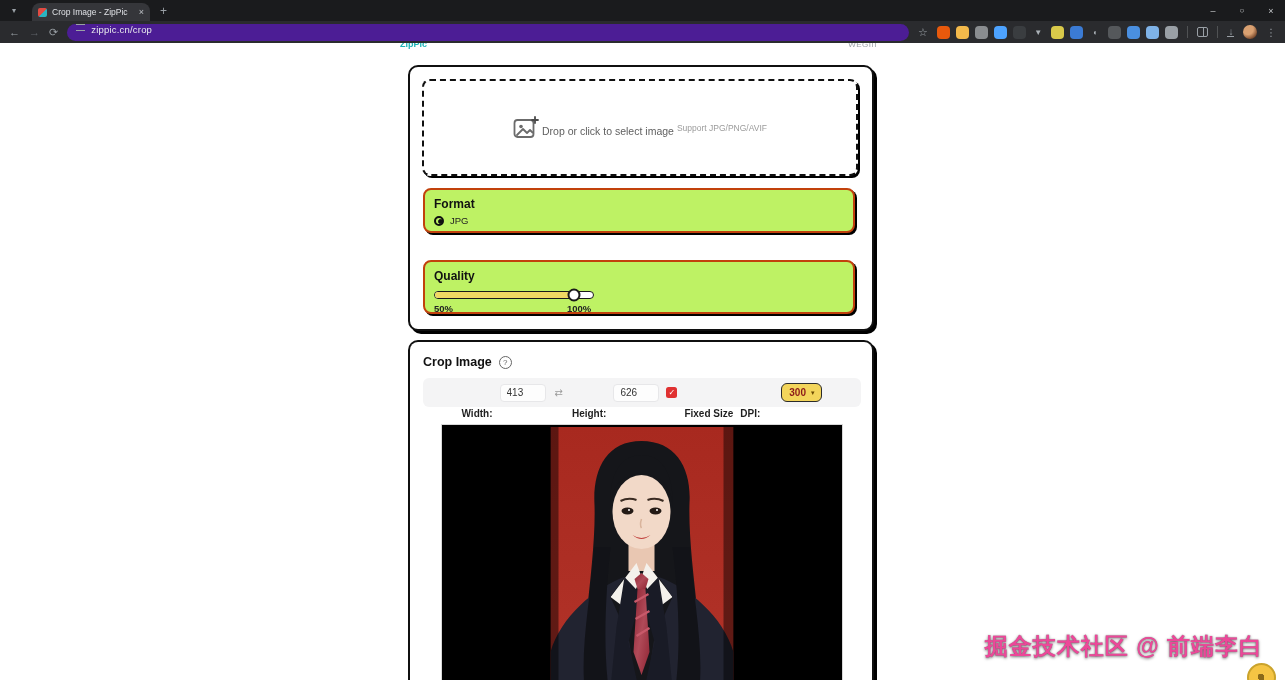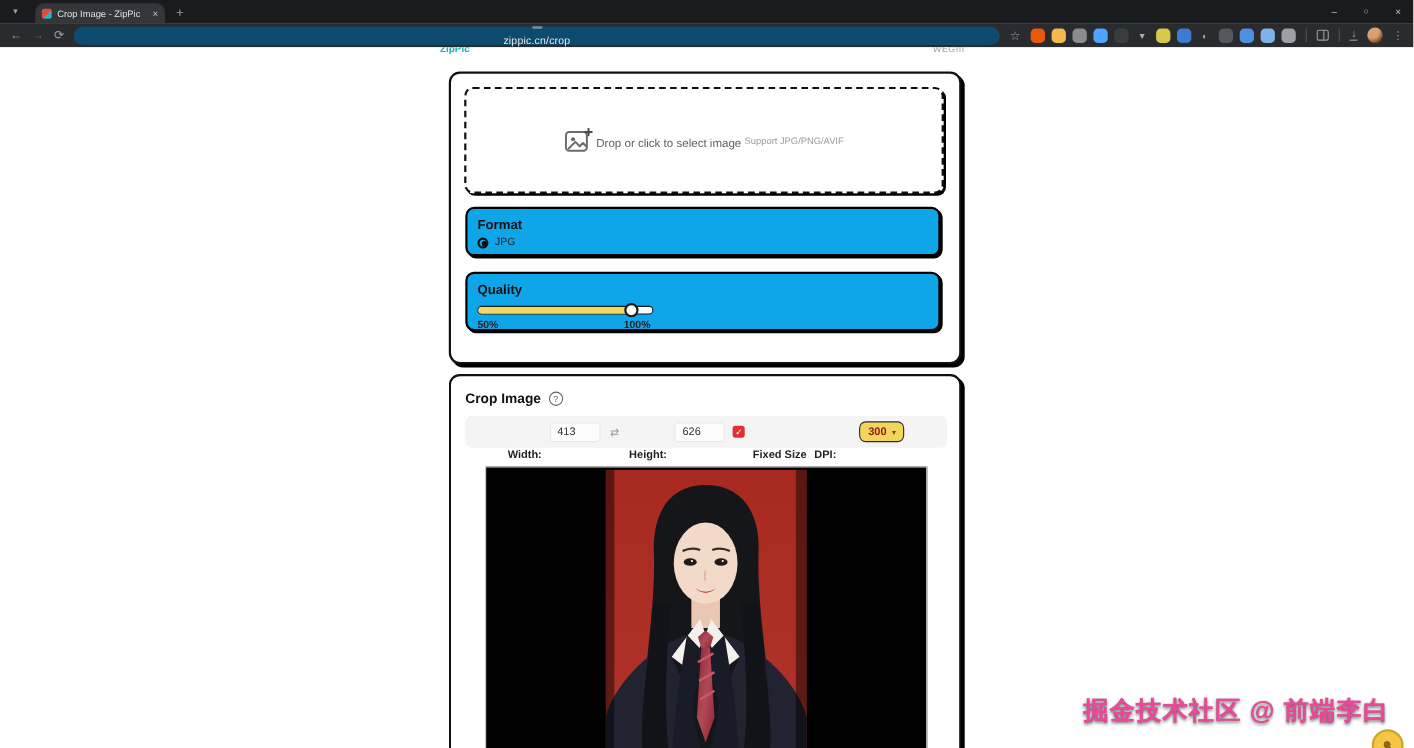"zippic.cn/crop" .omnibox { align-items: center -> none; background: #0c4a6e -> #4c1d95; flex-direction: column -> none }
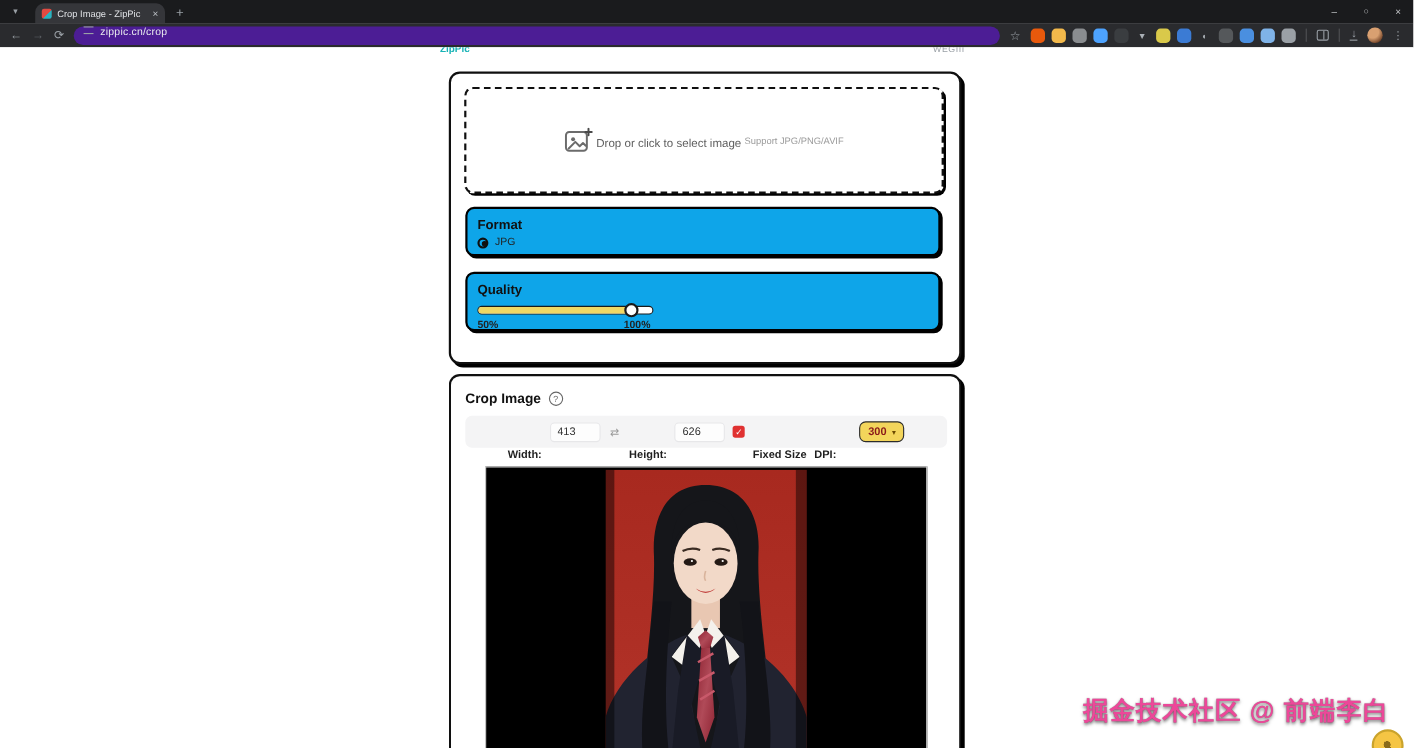"Format" .minibox { background: #0ea5e9 -> #bef264; border: 2px solid #000000 -> 2px solid #c2410c }
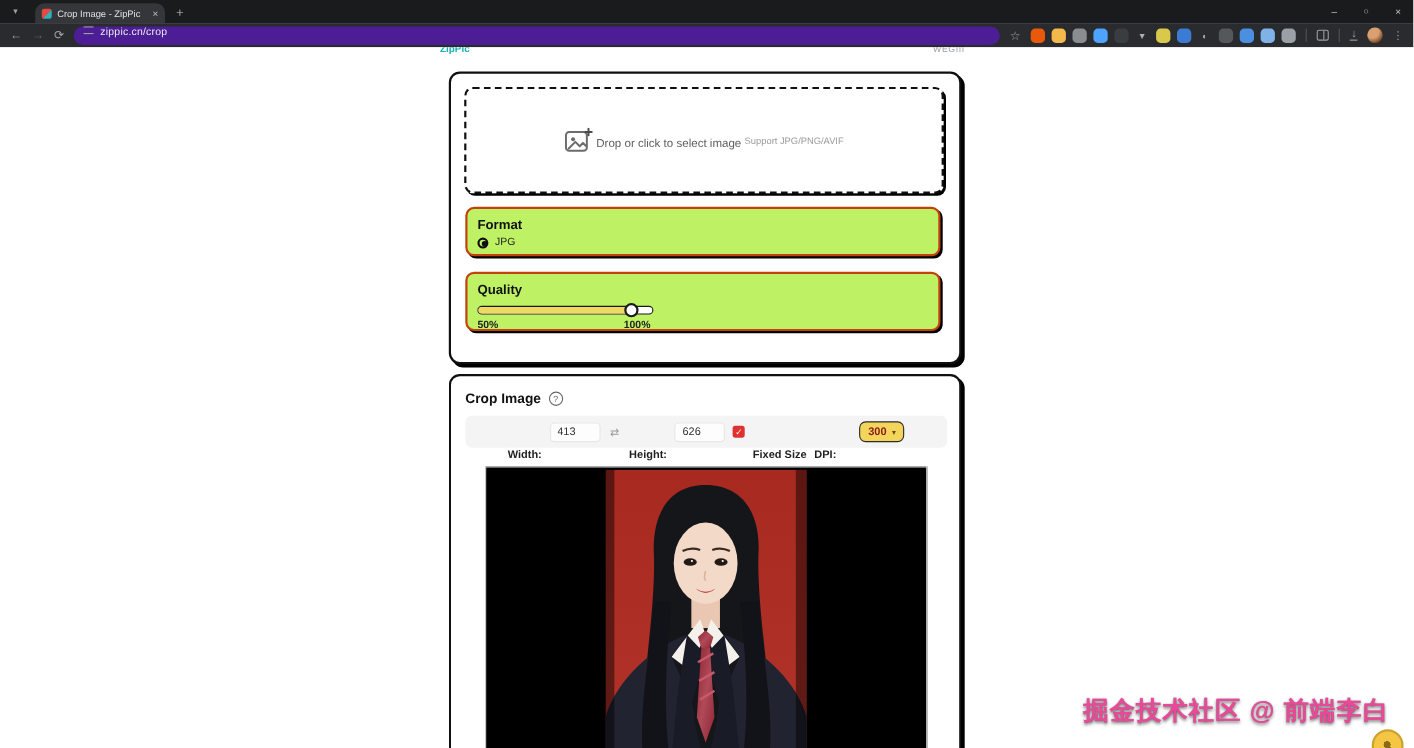"Quality" .qualbox { top: 180px -> 193px }
